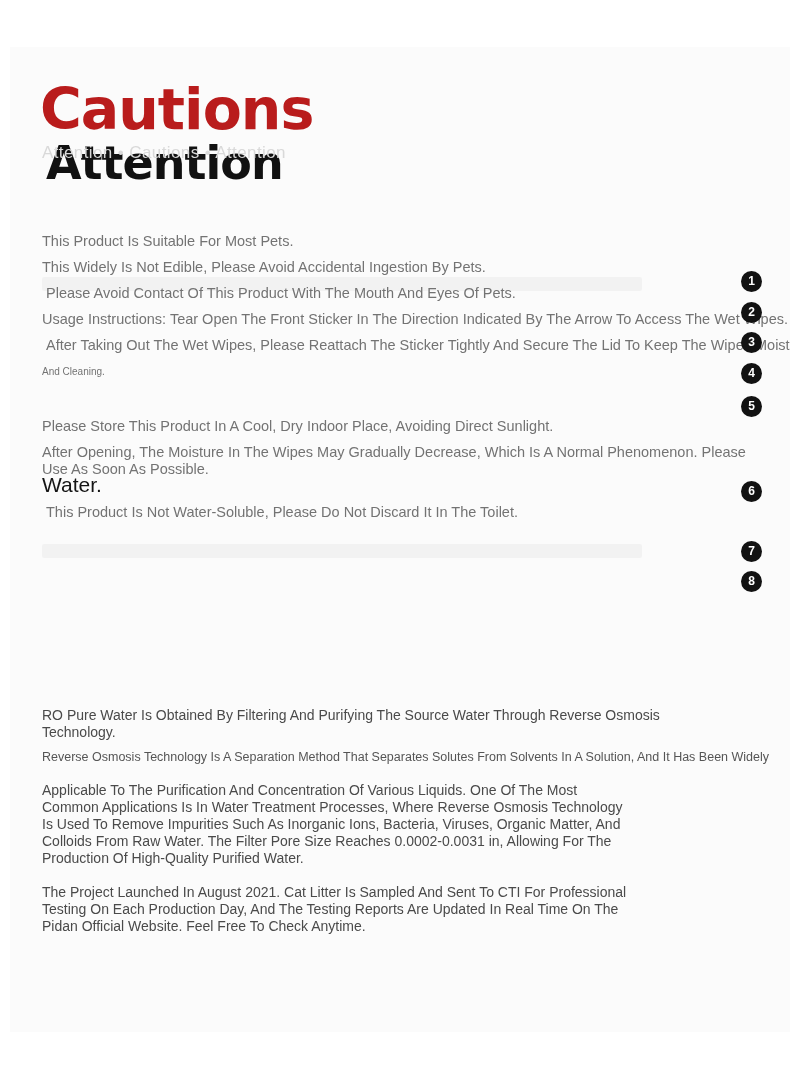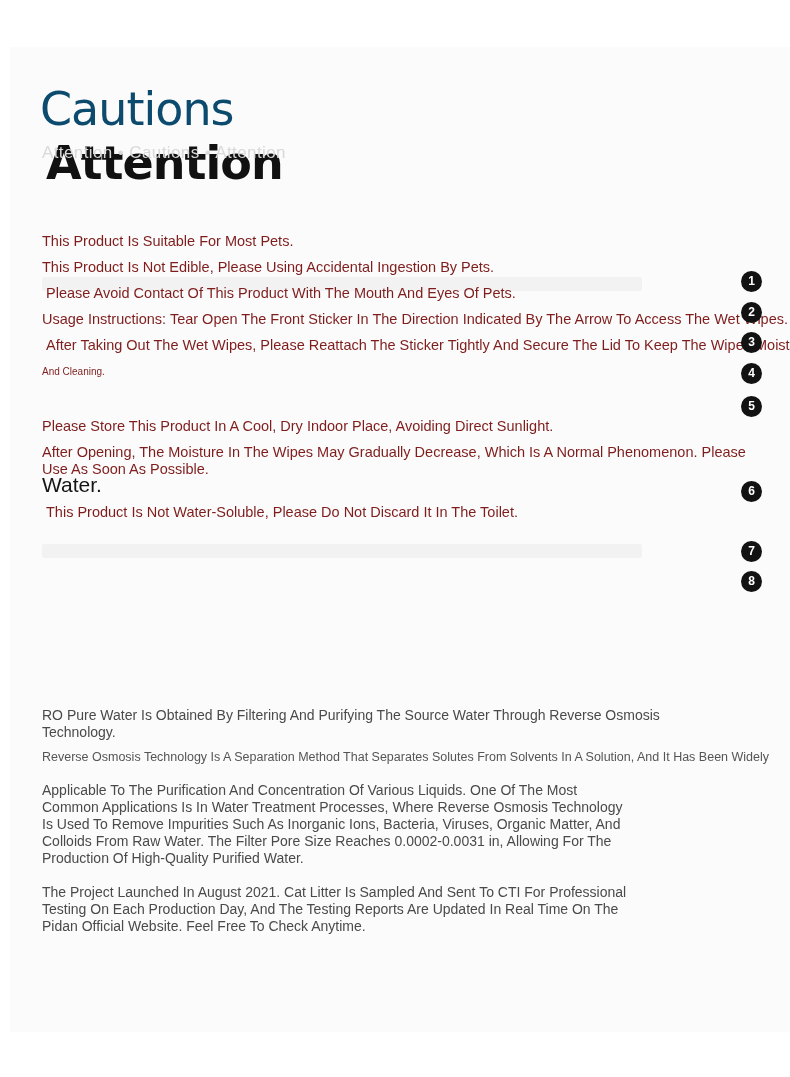"Cautions" .title-main { color: #0c4a6e -> #b91c1c; font-size: 46px -> 57px; font-weight: normal -> bold }
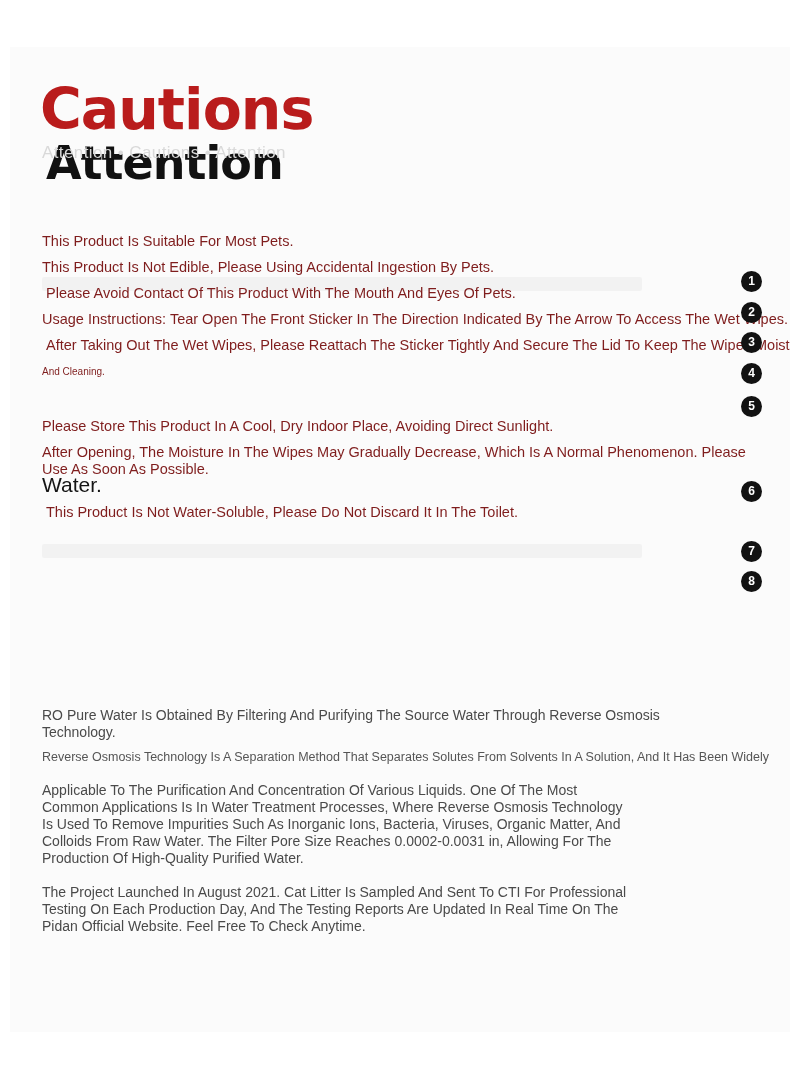"This Product Is Suitable For" .row-text { color: #7f1d1d -> #737373 }
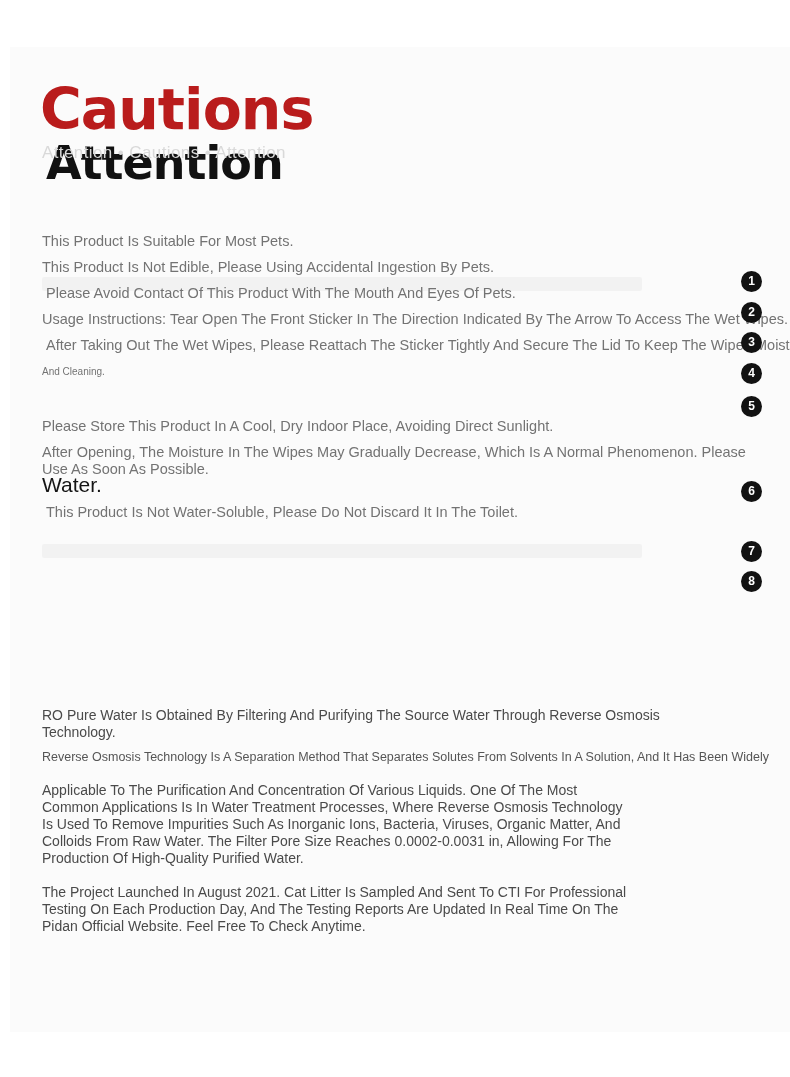"This Product Is Not Edible," div.row-text { text: Product Is Not Edible, Please Using -> Widely Is Not Edible, Please Avoid }
